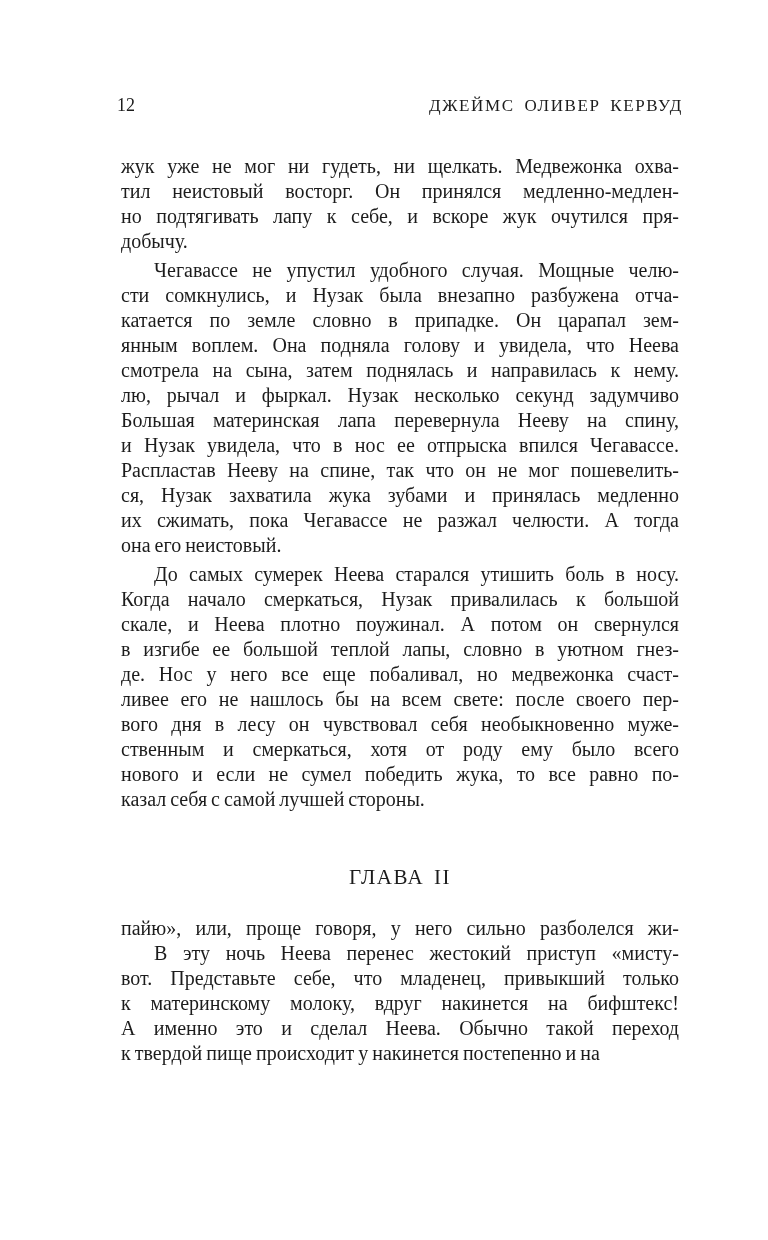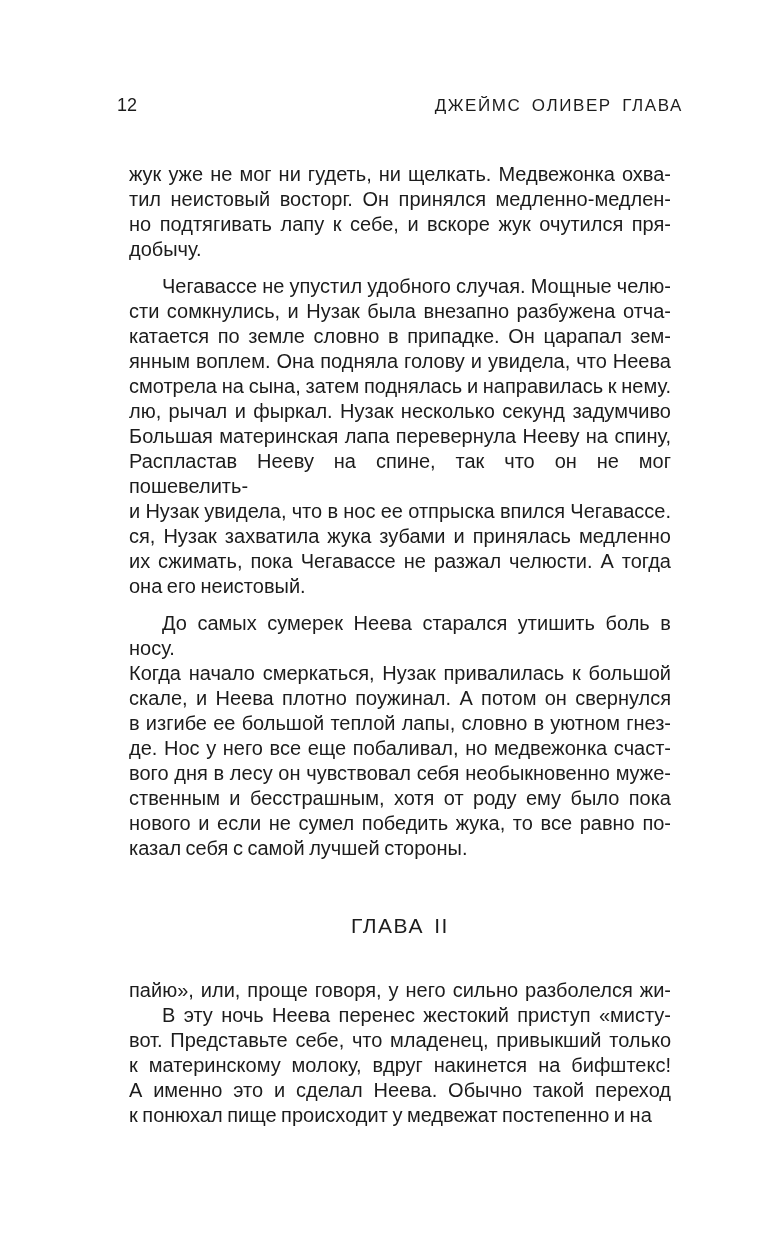"12" .page { font-family: Liberation Sans, sans-serif -> Liberation Serif, serif }
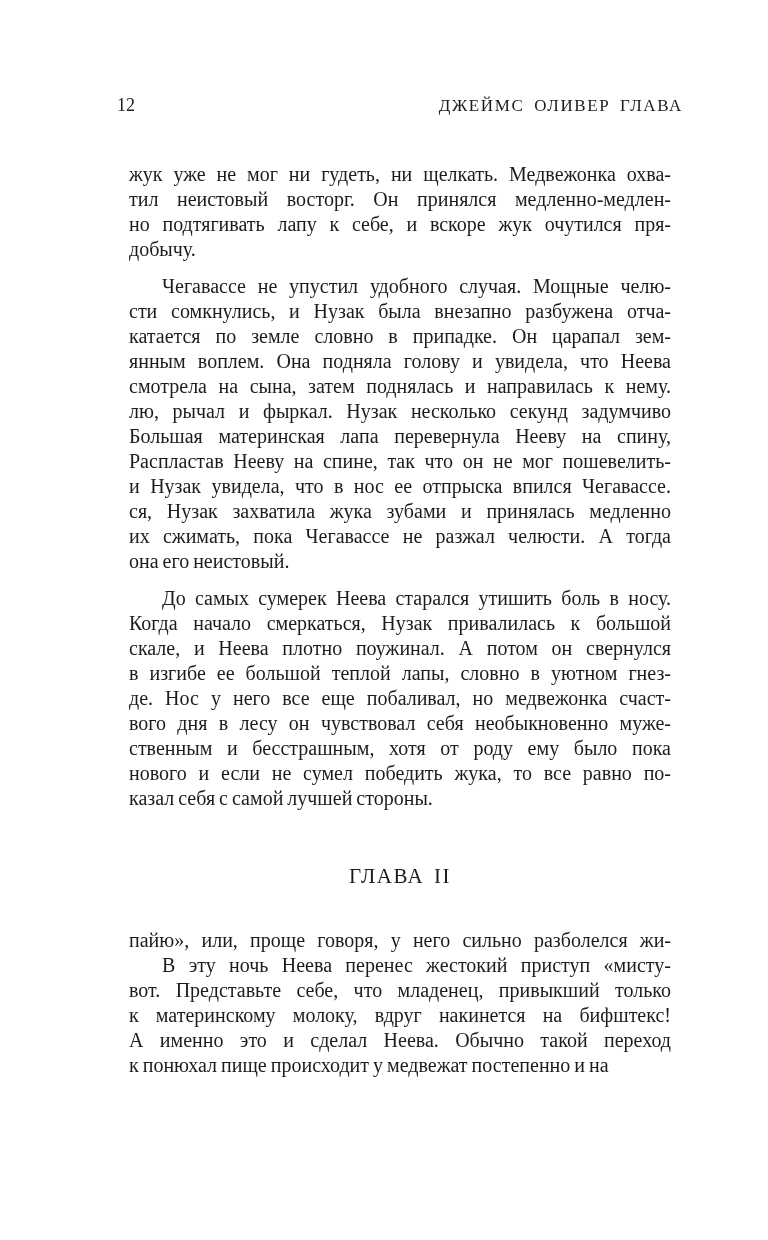"ДЖЕЙМС ОЛИВЕР ГЛАВА" span.running-title { text: ГЛАВА -> КЕРВУД }
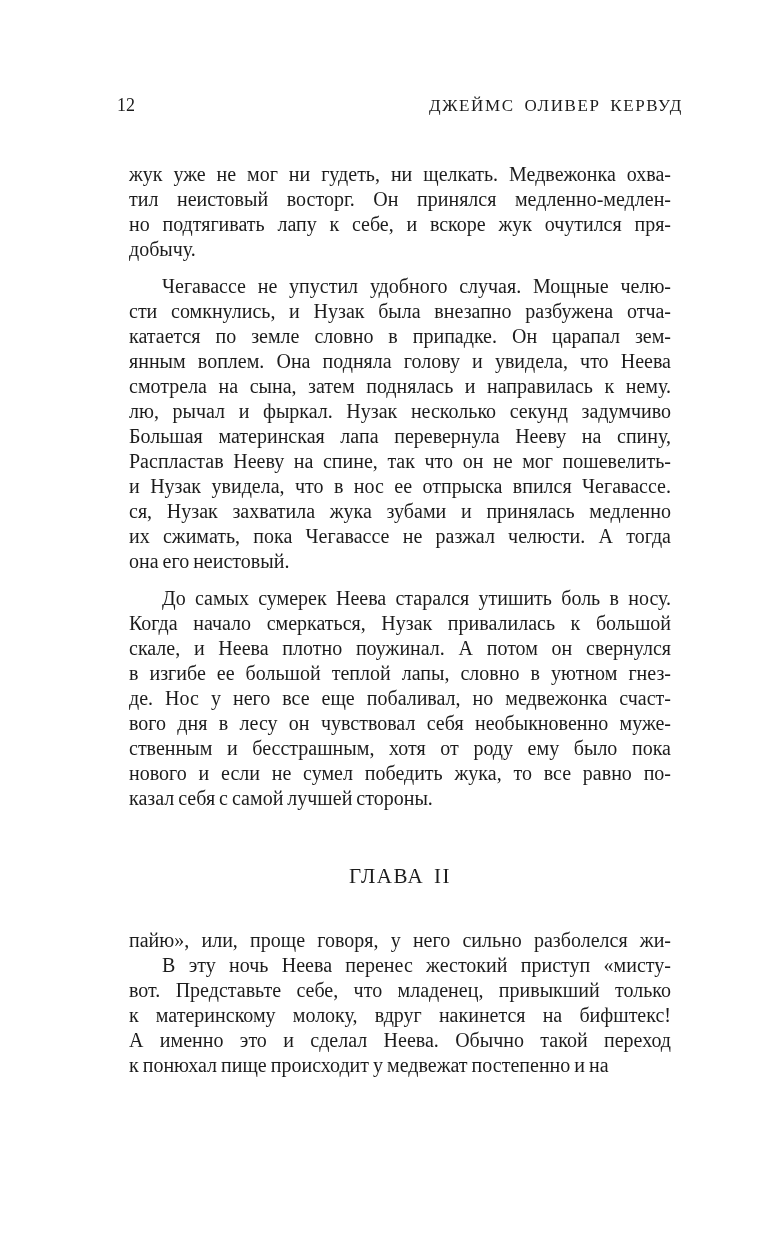"жук уже не мог ни" .paragraph { margin: 12px -> 4px }
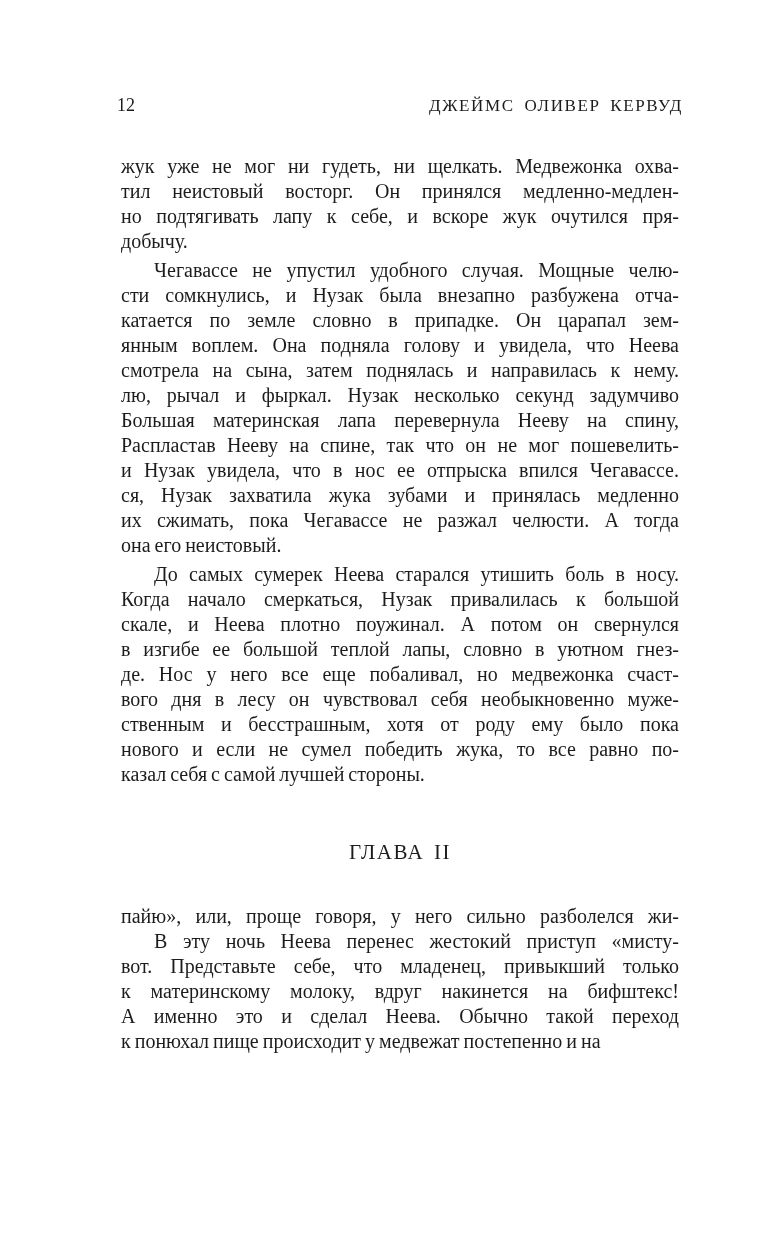"Распластав Нееву на спине, так" div.line { order: before "и Нузак увидела, что в" -> after "и Нузак увидела, что в" }
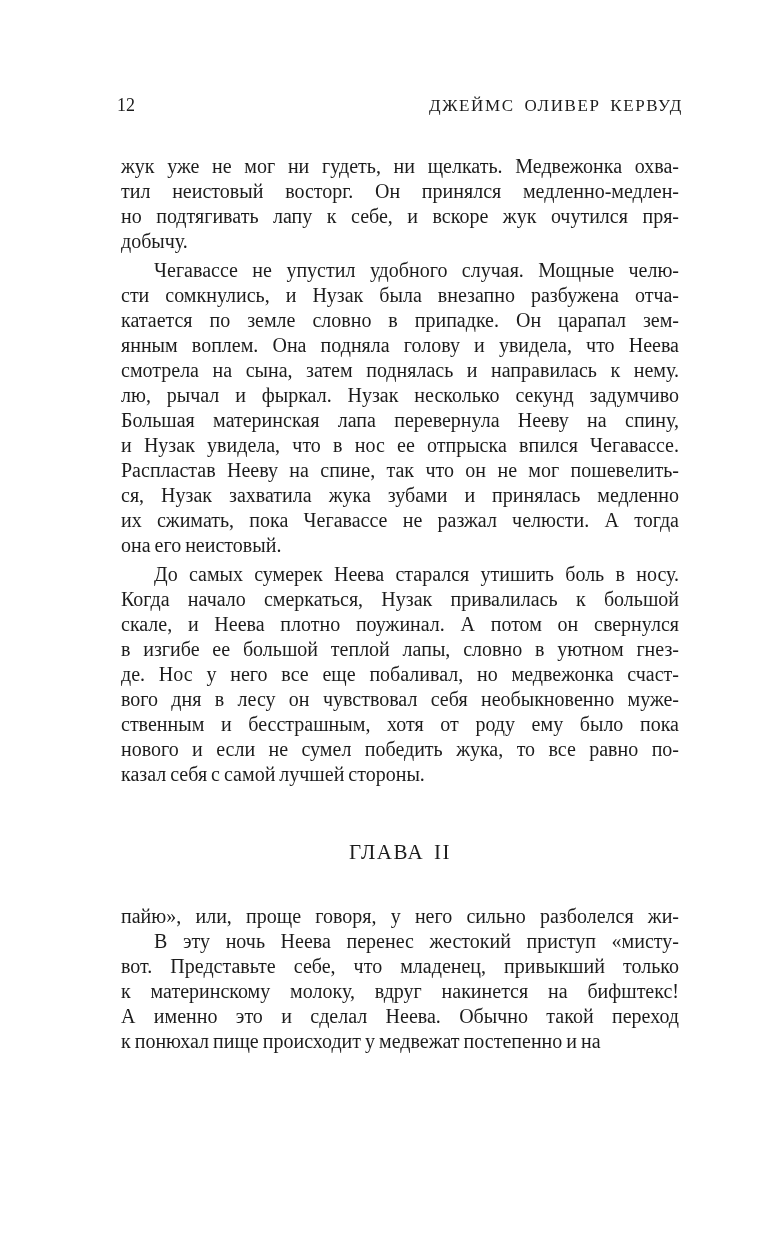"ливее его не нашлось бы" div.line { html: none -> <div>ливее его не нашлось бы на всем свете: после своего пер-</div> }
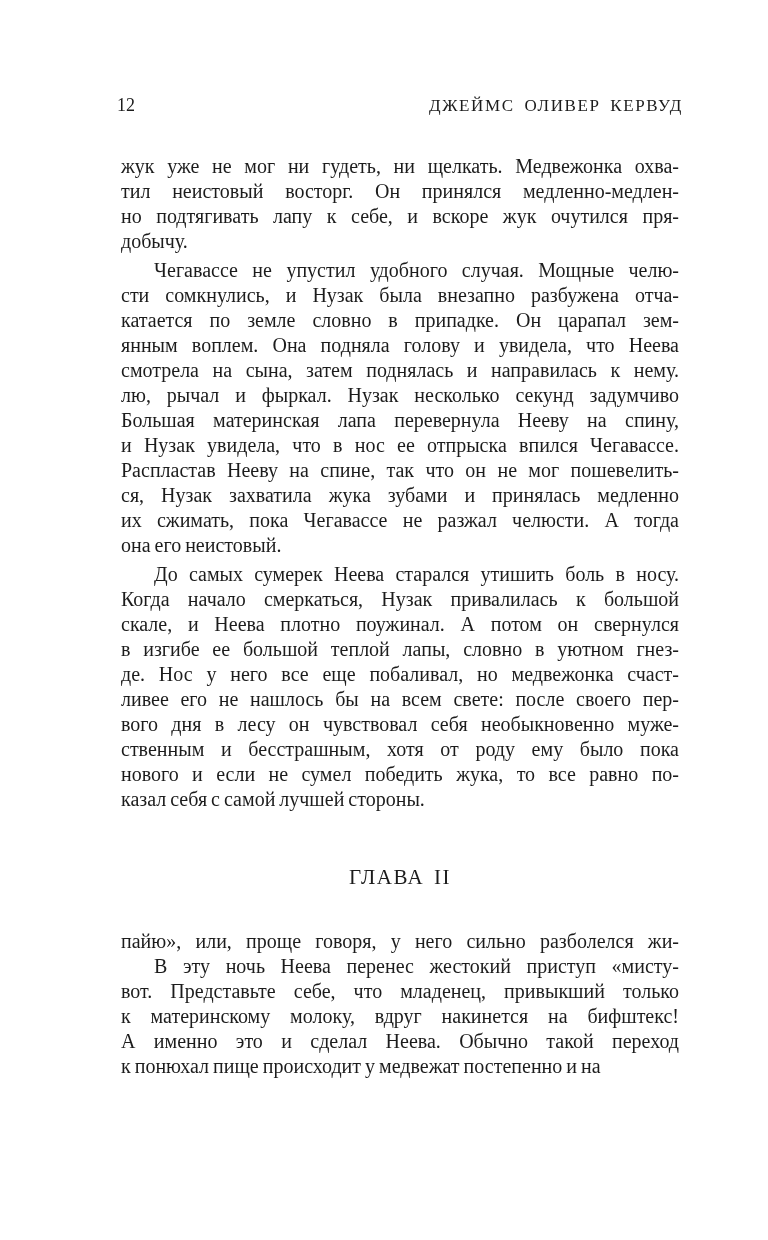"ственным и бесстрашным, хотя от" div.line { text: бесстрашным, хотя от роду ему было пока -> смеркаться, хотя от роду ему было всего }
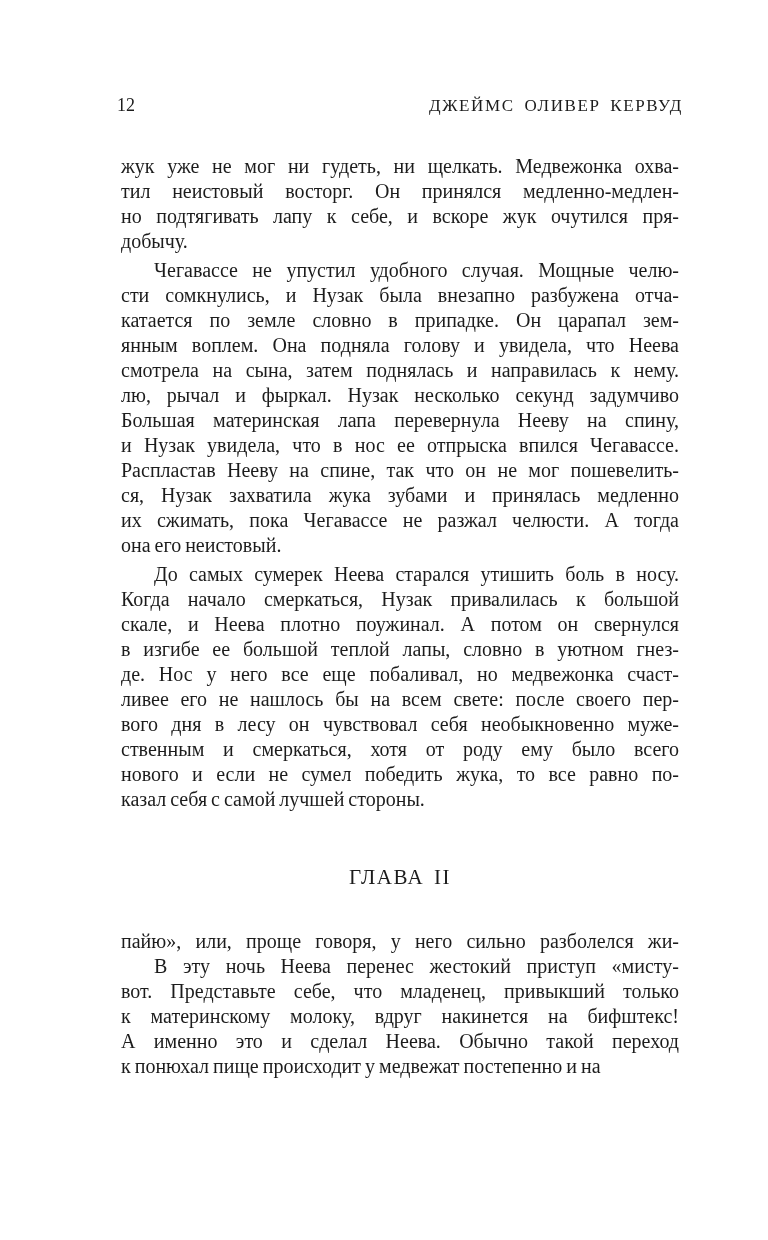"ГЛАВА II" .chapter-heading { margin-bottom: 37px -> 24px }
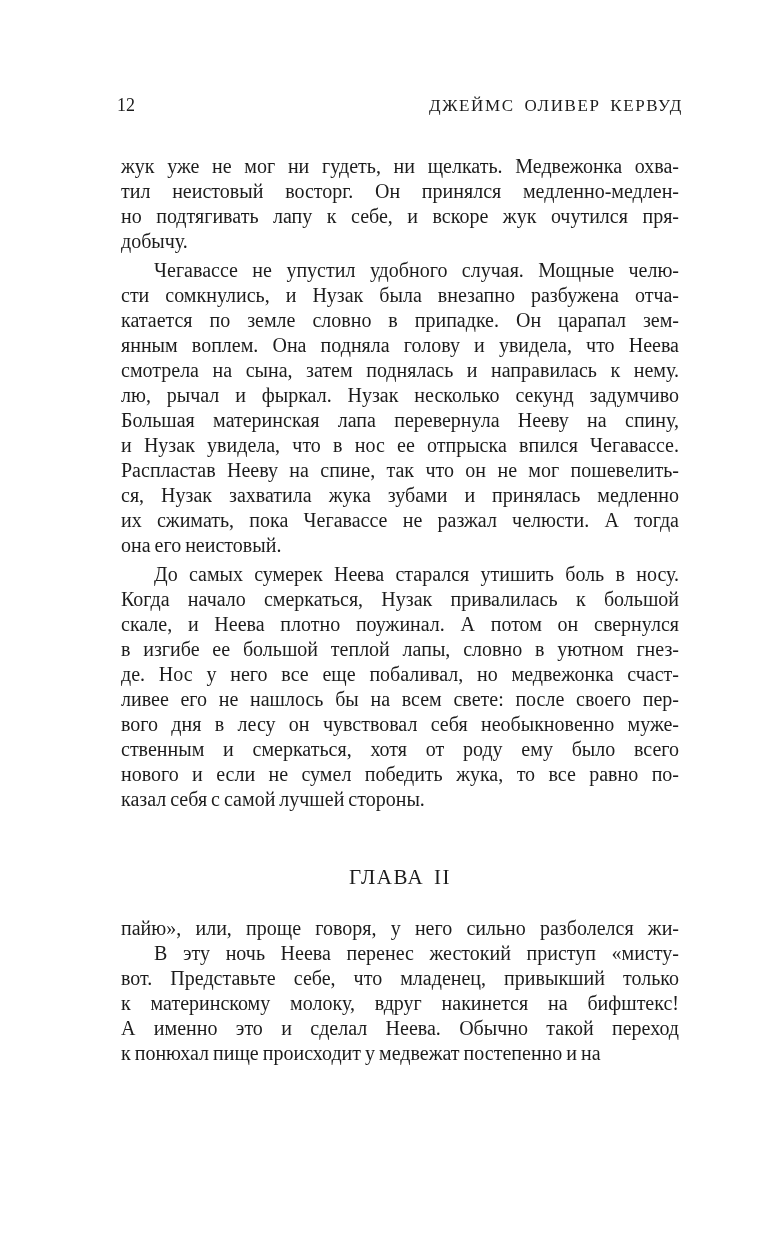"к понюхал пище происходит у" div.line { text: понюхал пище происходит у медвежат -> твердой пище происходит у накинется }
